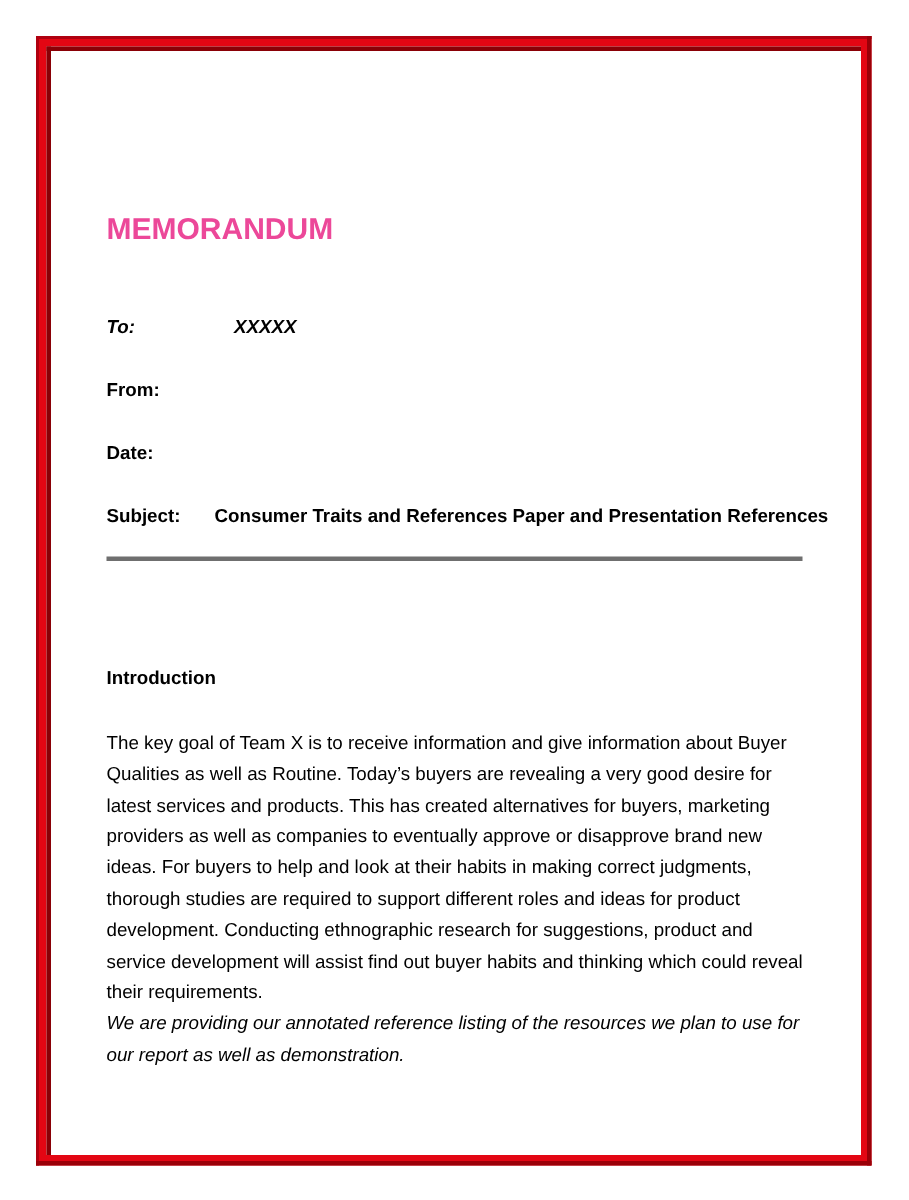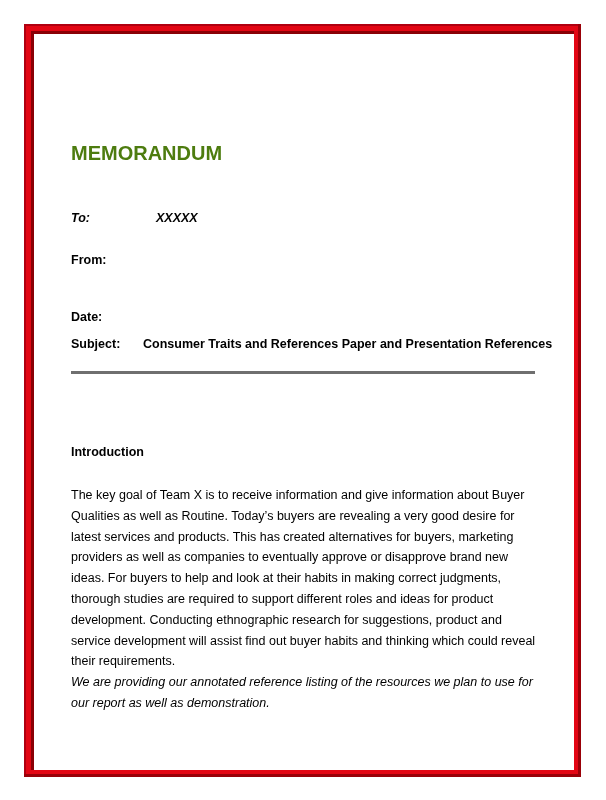"MEMORANDUM" .title { color: #4d7c0f -> #ec4899 }
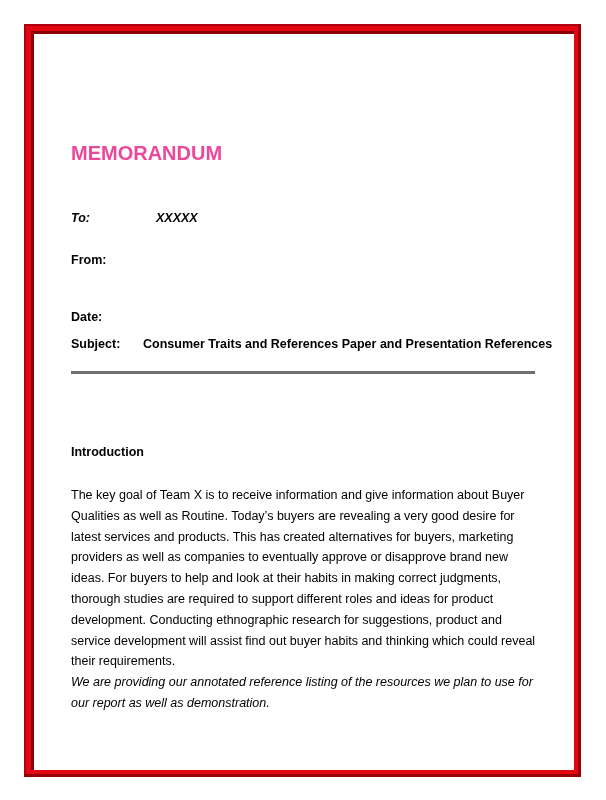"Date:" .date { top: 310px -> 295px }
